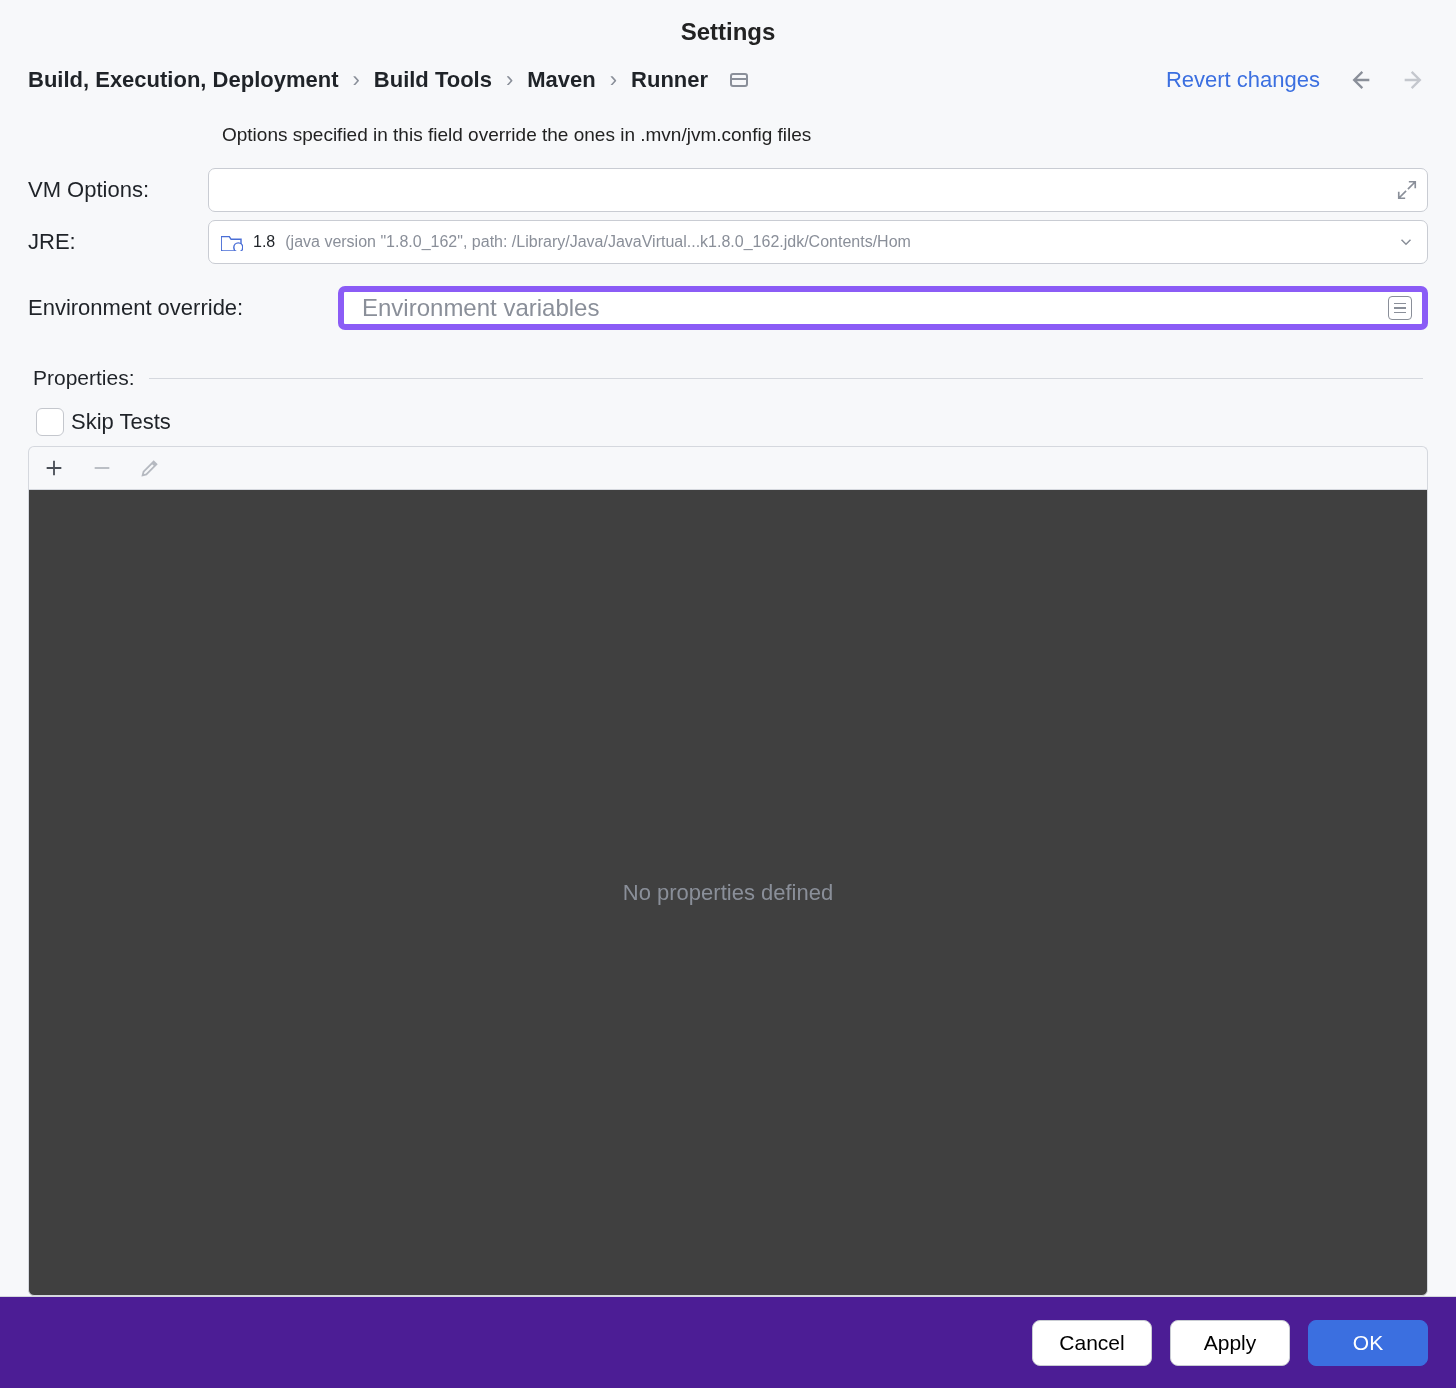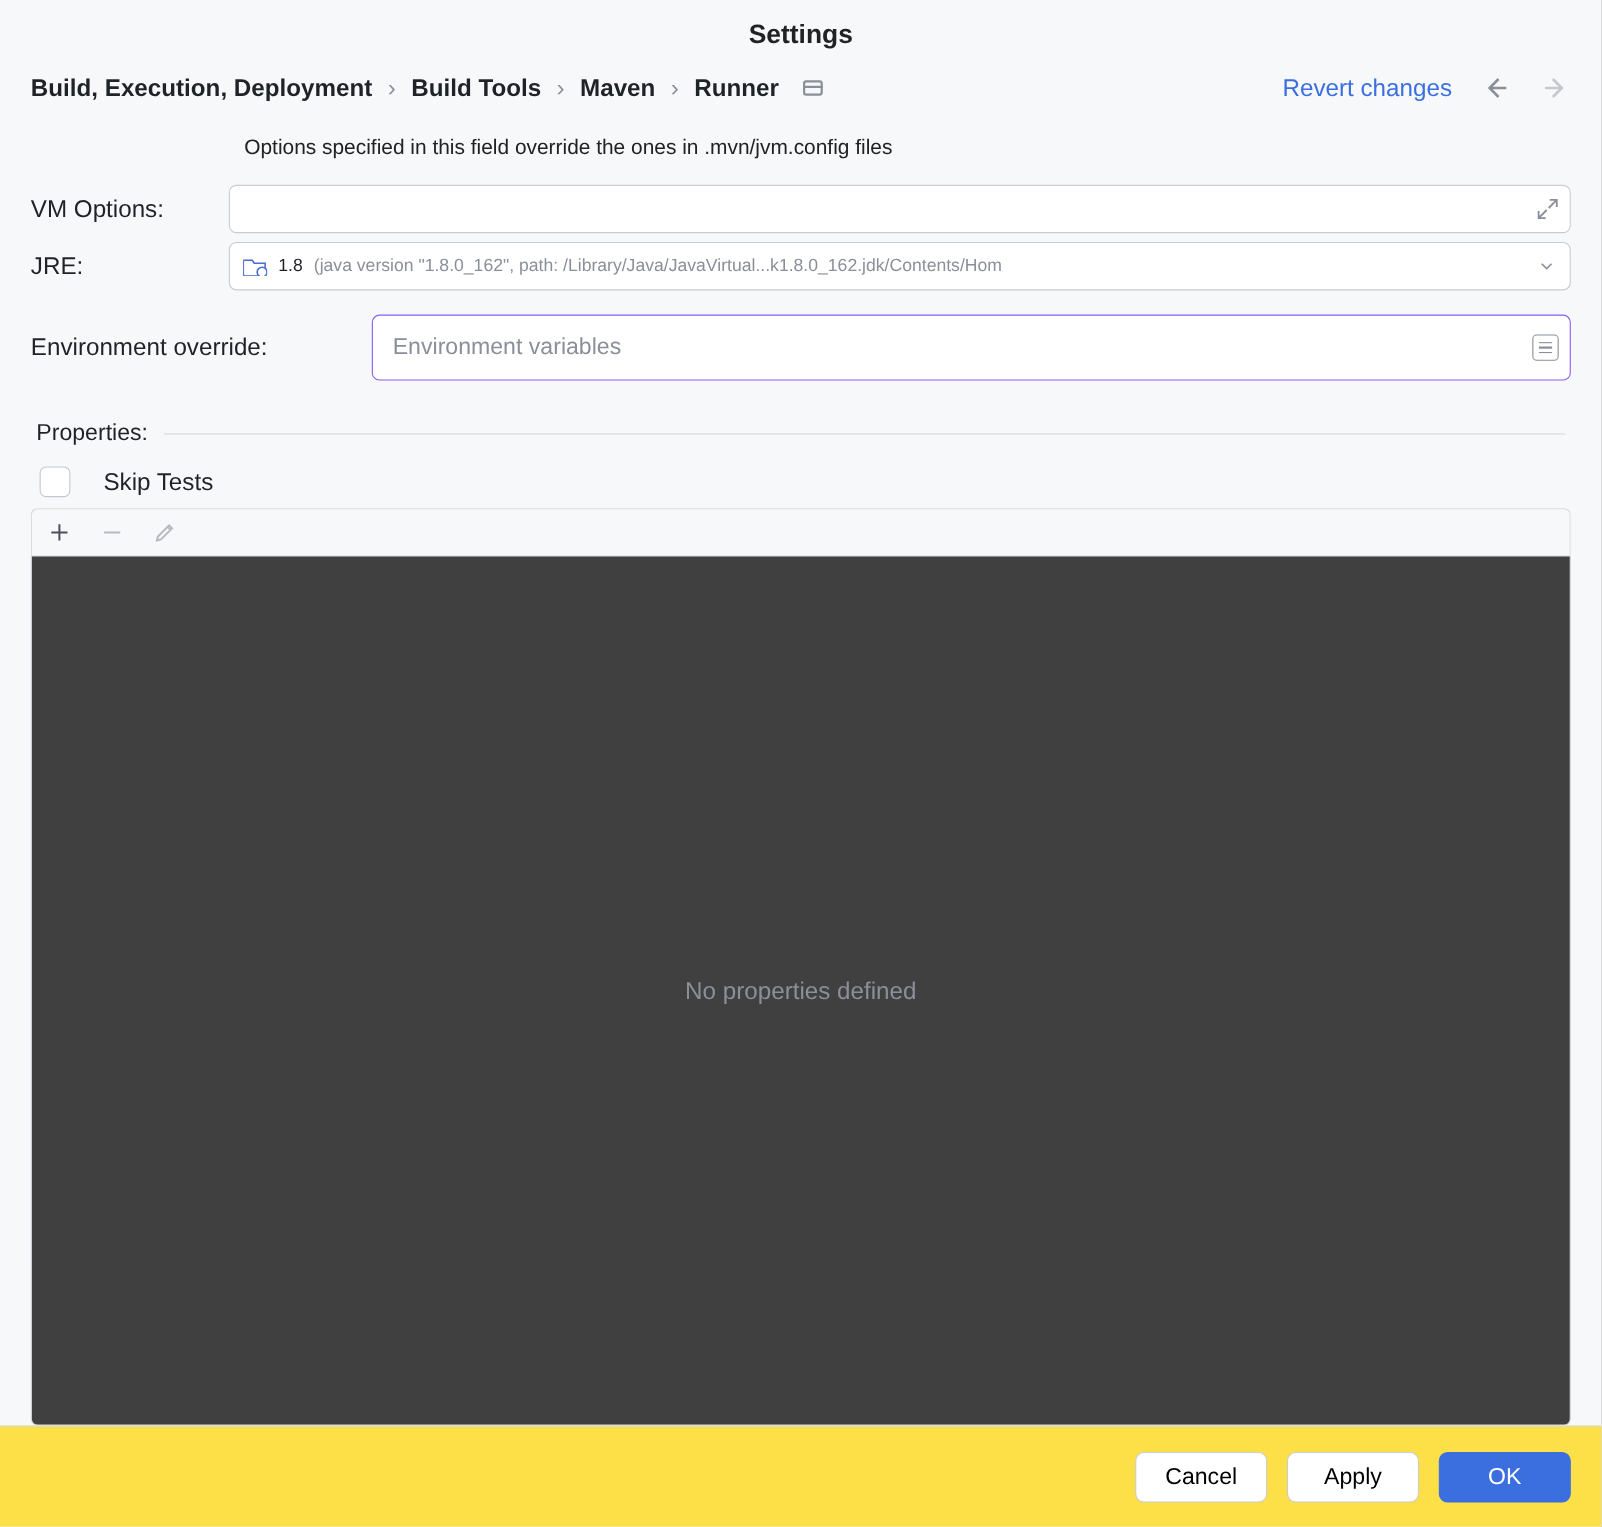"Environment variables" .env-field { border: 1px solid #8b5cf6 -> 6px solid #8b5cf6; font-size: 21px -> 24px; height: 60px -> 44px }
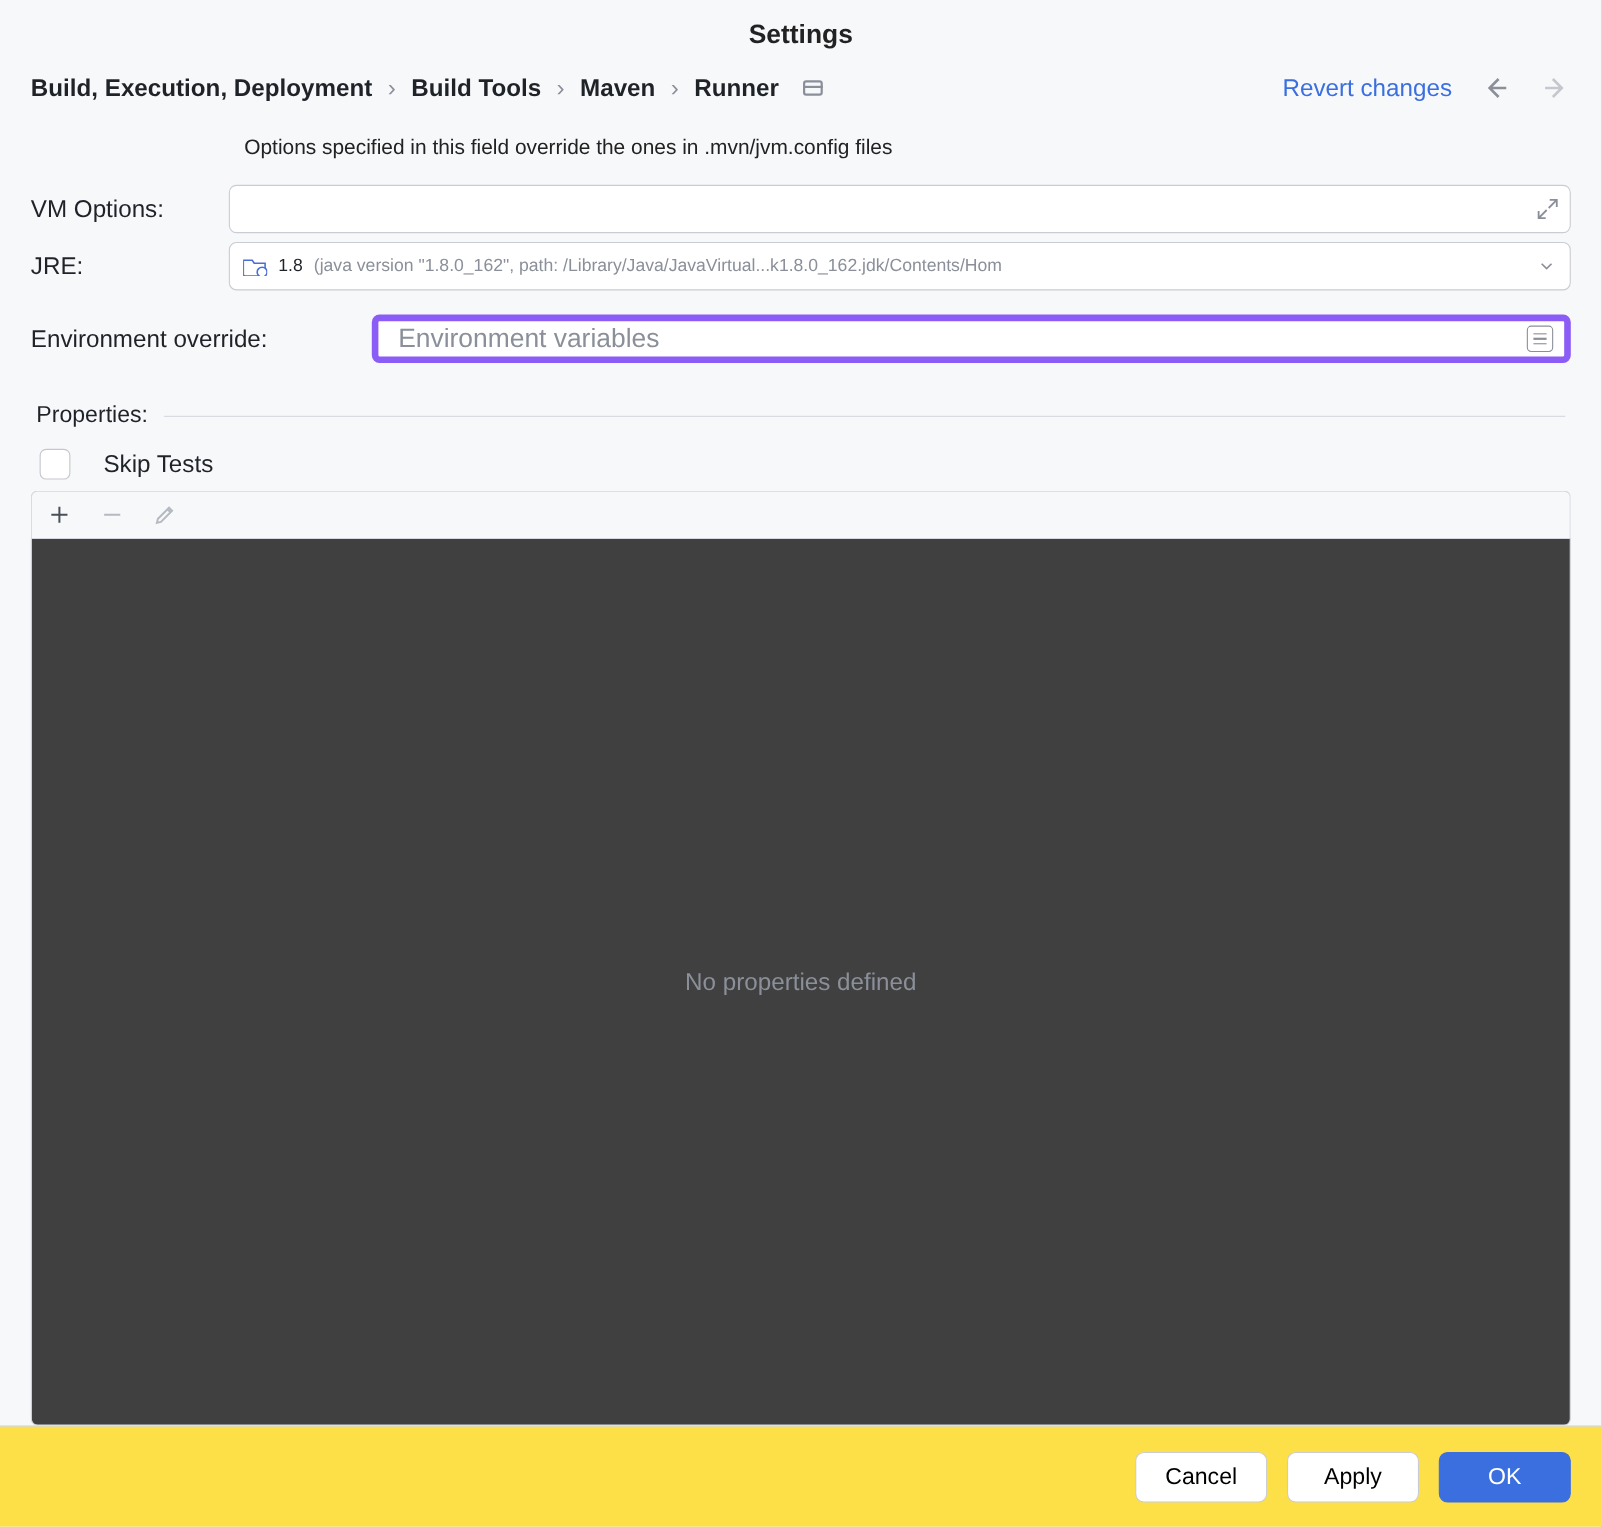"Skip Tests" .skip-row { gap: 30px -> 7px }
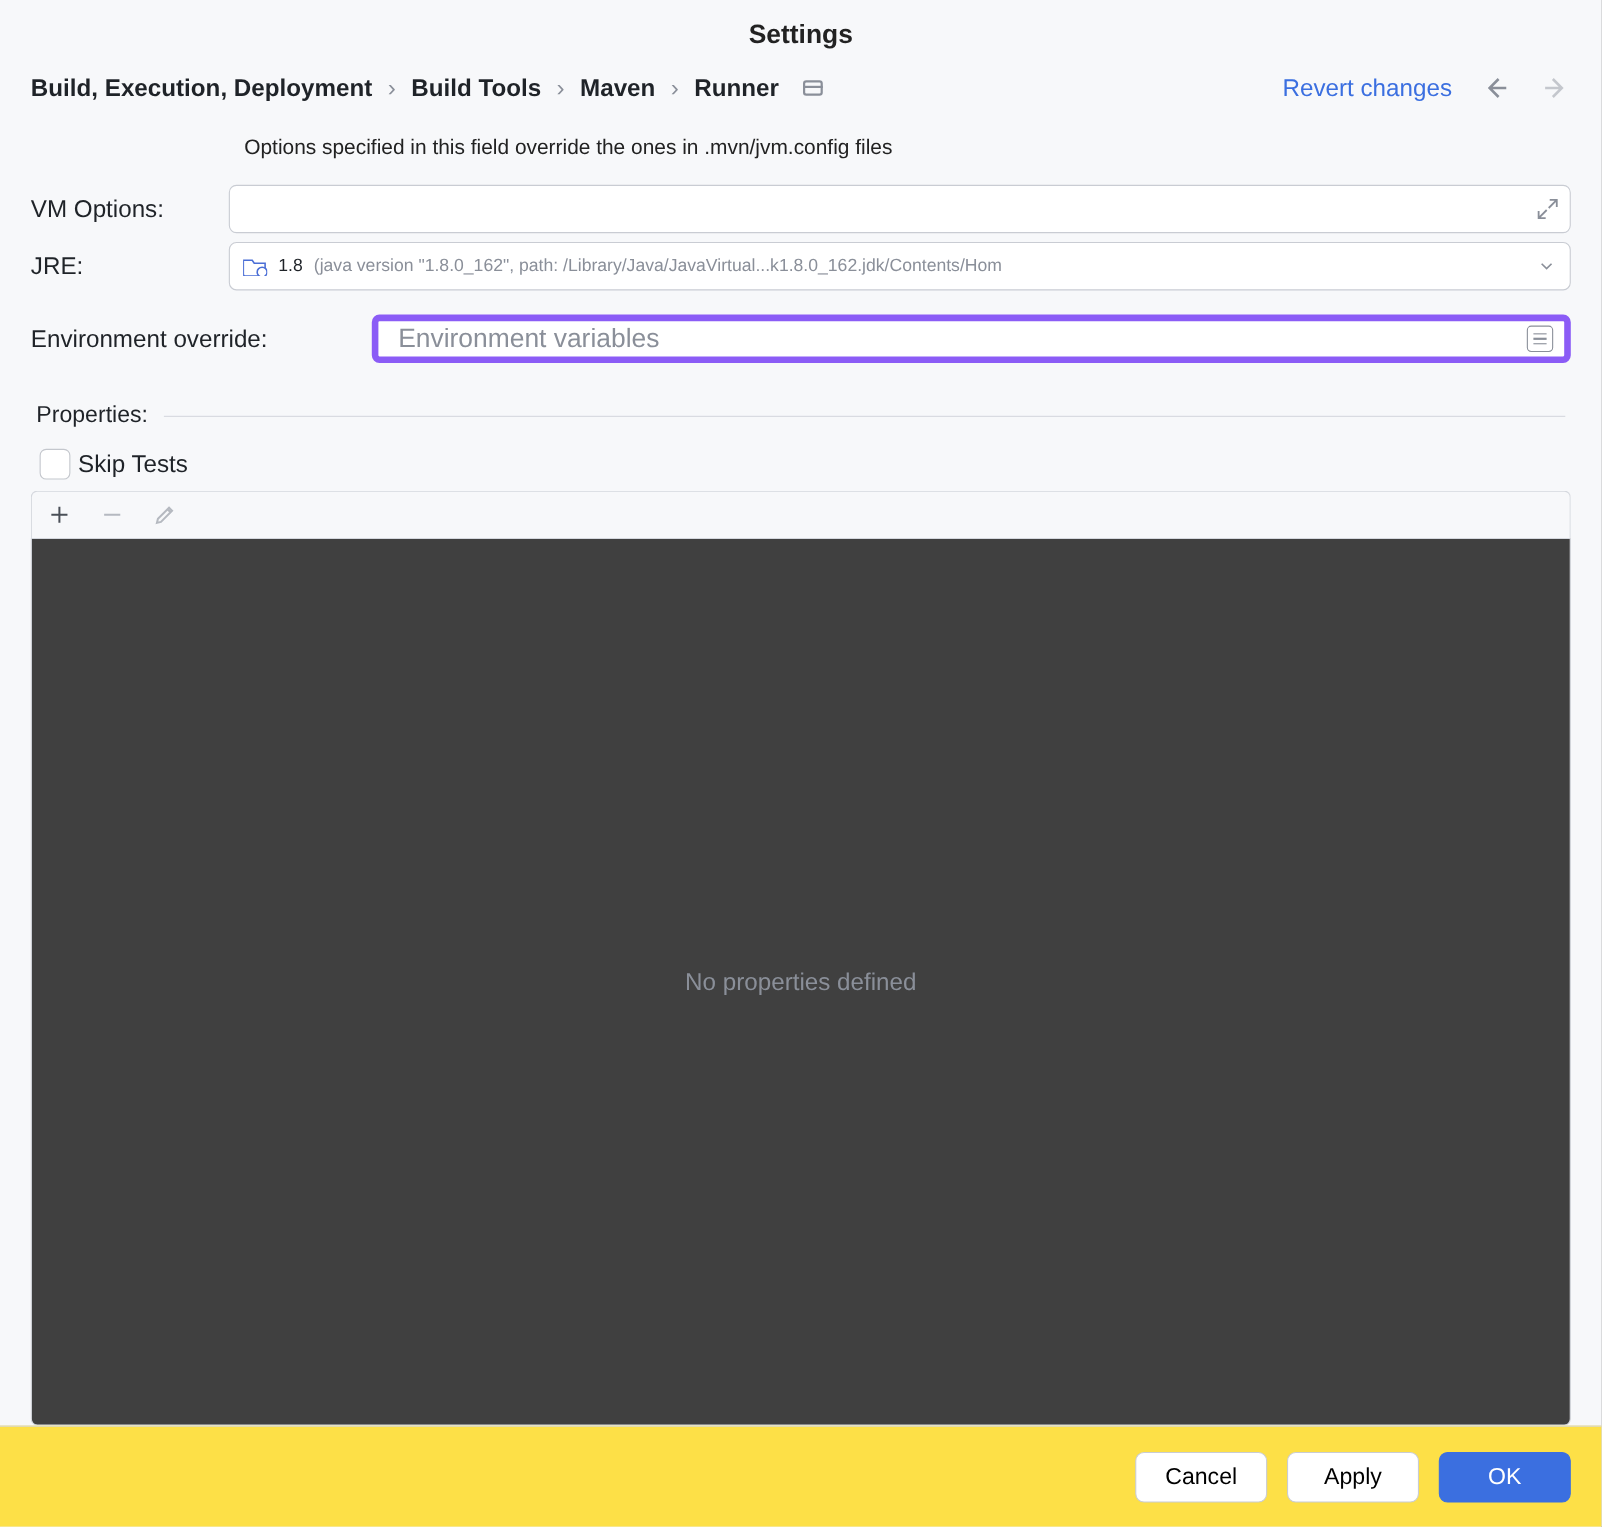"Cancel" .footer { background: #fde047 -> #4c1d95 }
